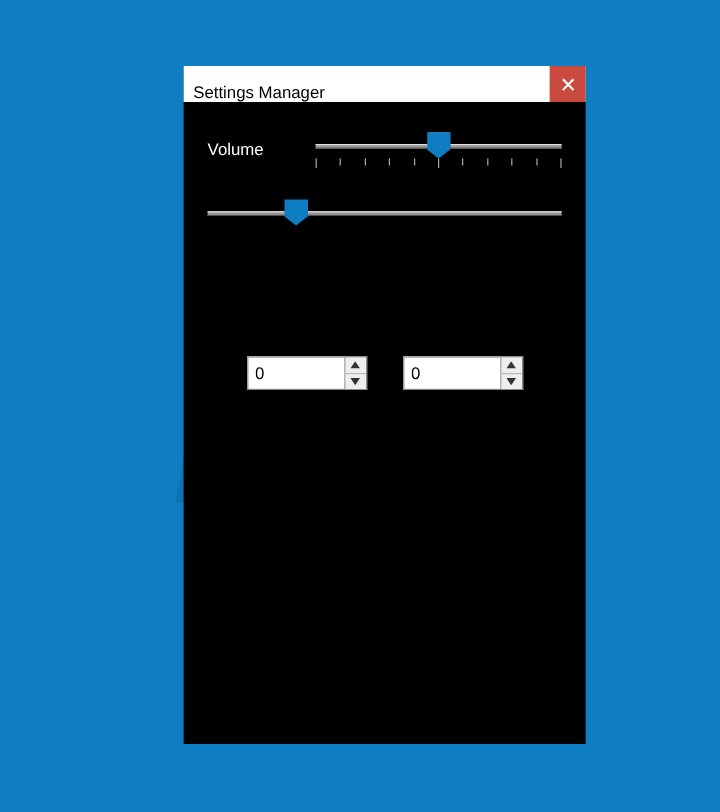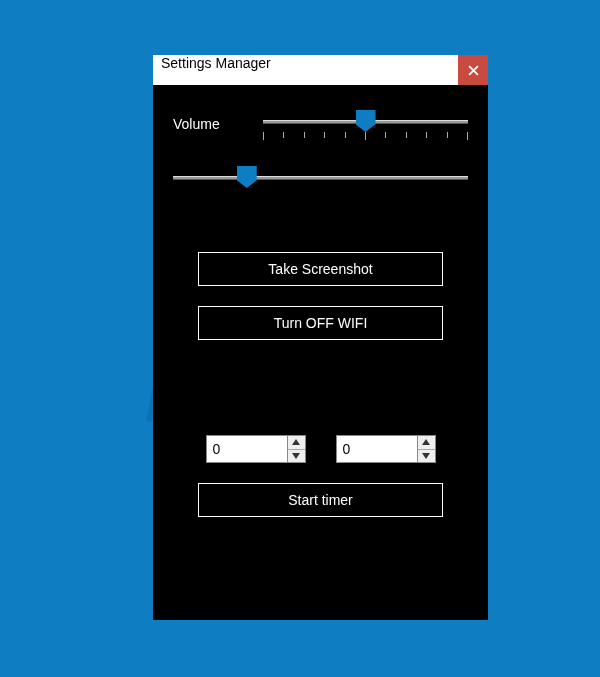"Settings Manager" .titlebar { align-items: flex-start -> flex-end }
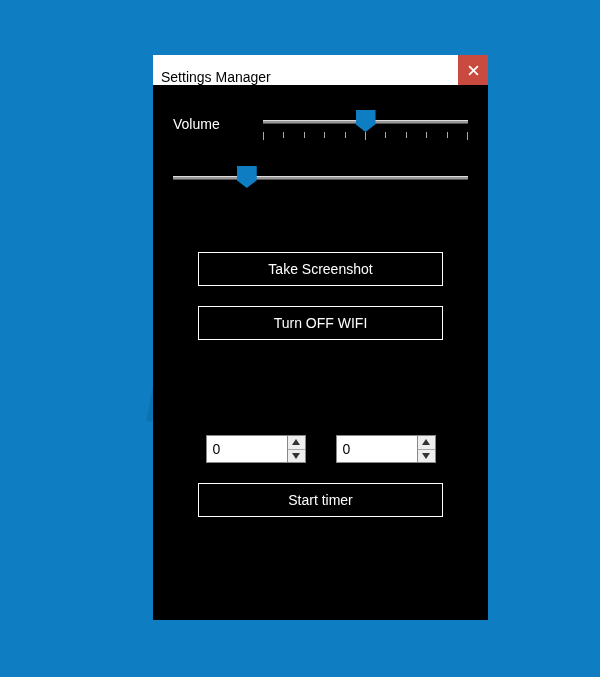"Take Screenshot" div.btn-area { html: <div> <div>Take Screenshot</div> <div>Turn OFF WIFI</div> </div> -> none }
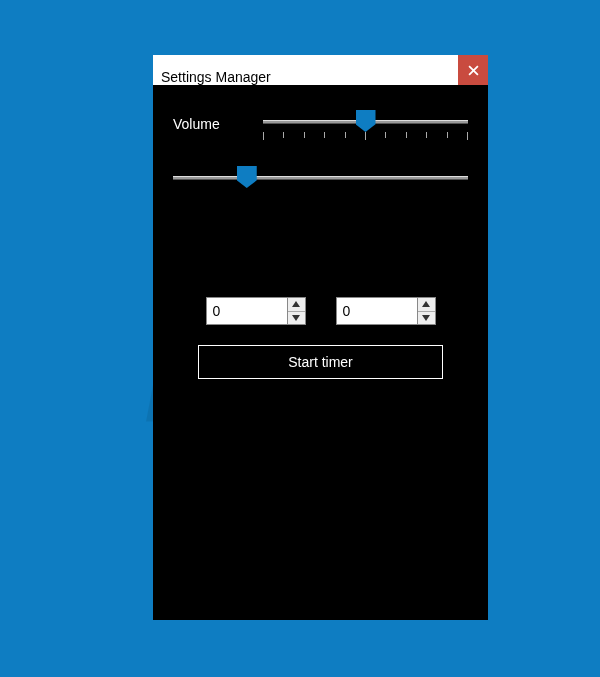"Start timer" div.start-btn-area { html: <div> <div>Start timer</div> </div> -> none }
